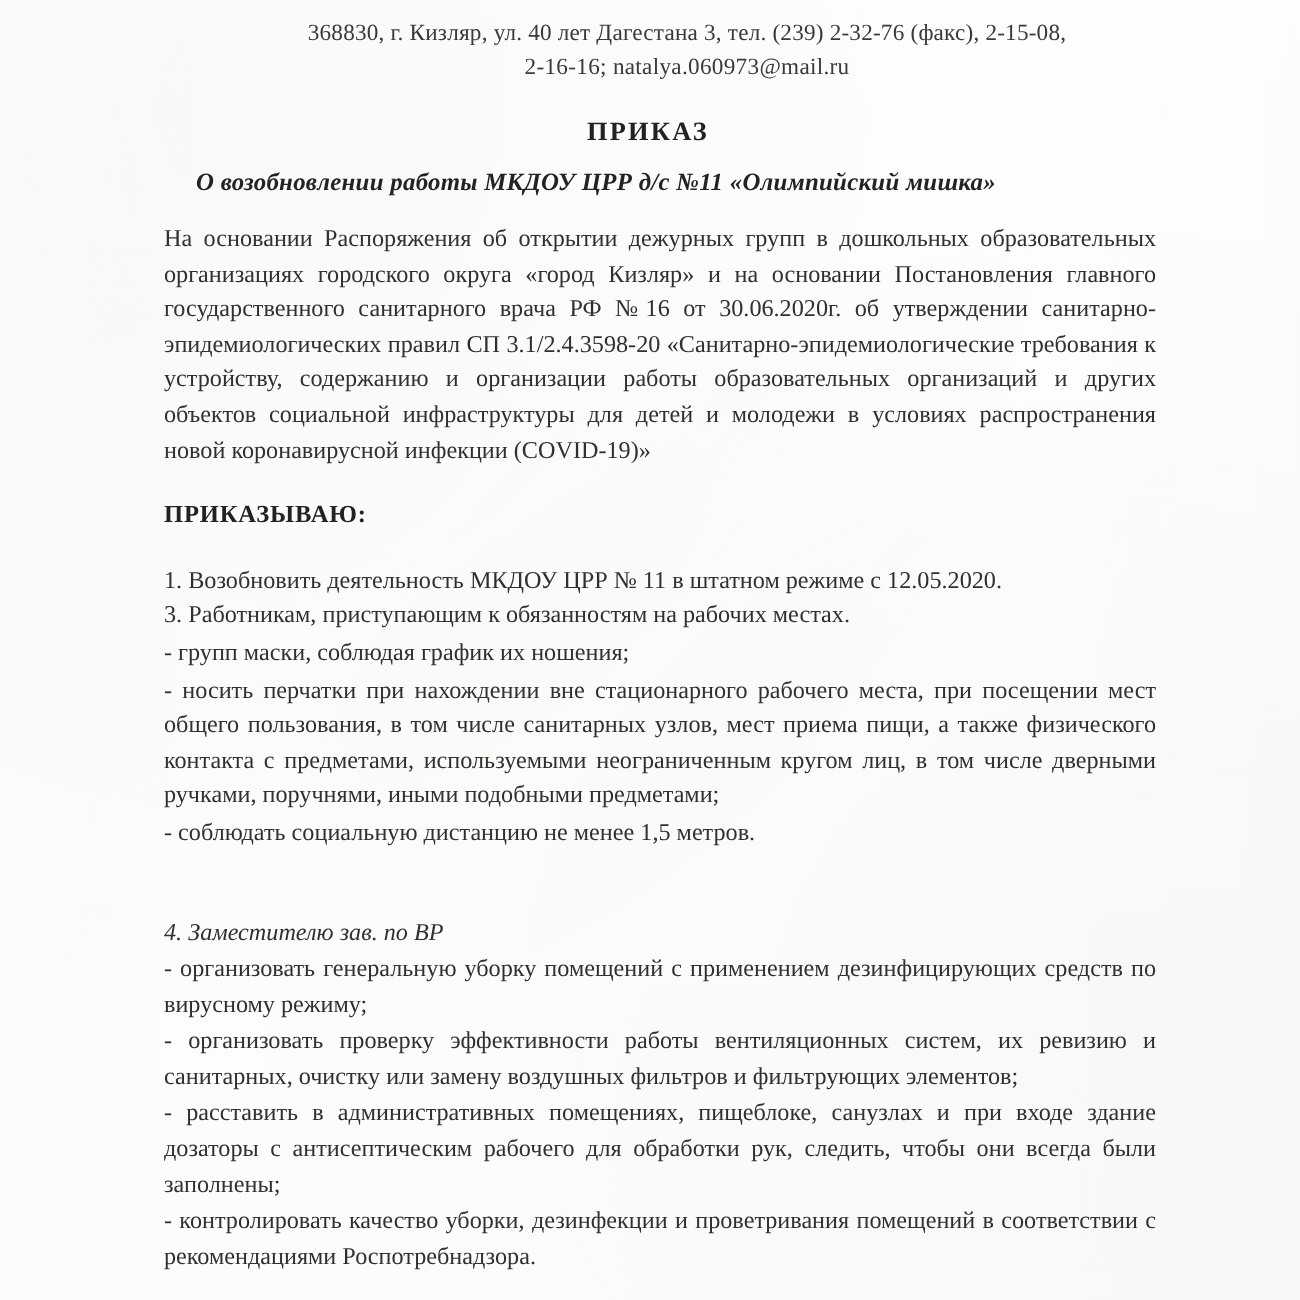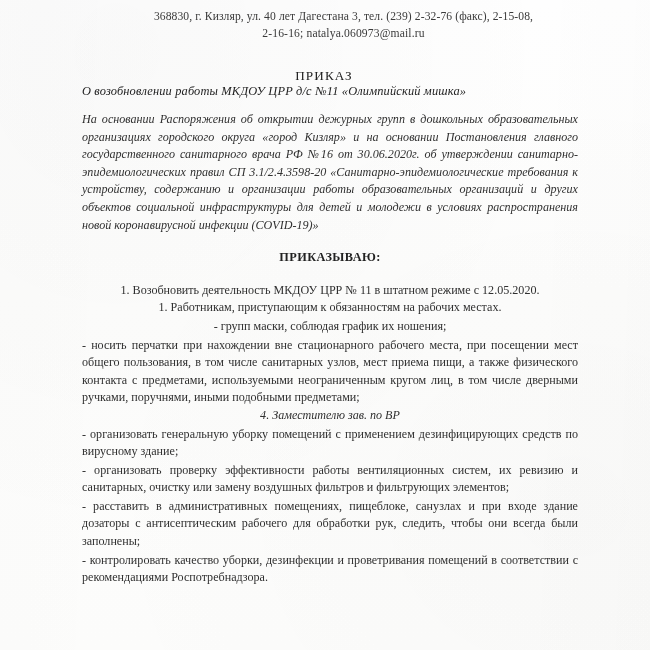"ПРИКАЗ" .doc-title { font-weight: normal -> bold; top: 68px -> 58px }
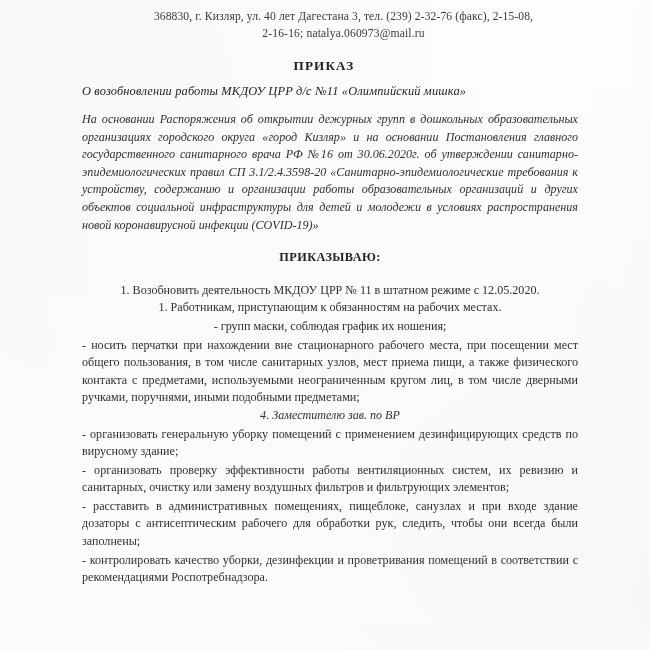"О возобновлении работы МКДОУ ЦРР" .doc-subtitle { font-weight: normal -> bold; left: 0 -> 16px }
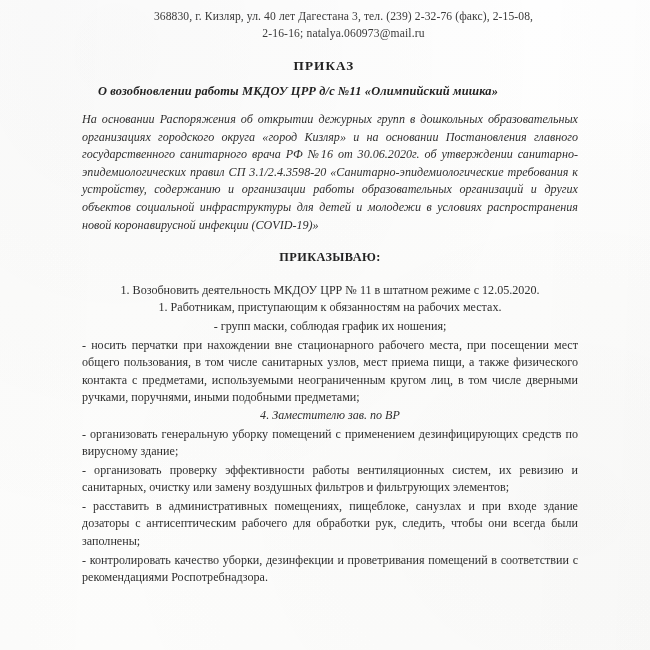"На основании Распоряжения об открытии" p.preamble { font-style: italic -> none }
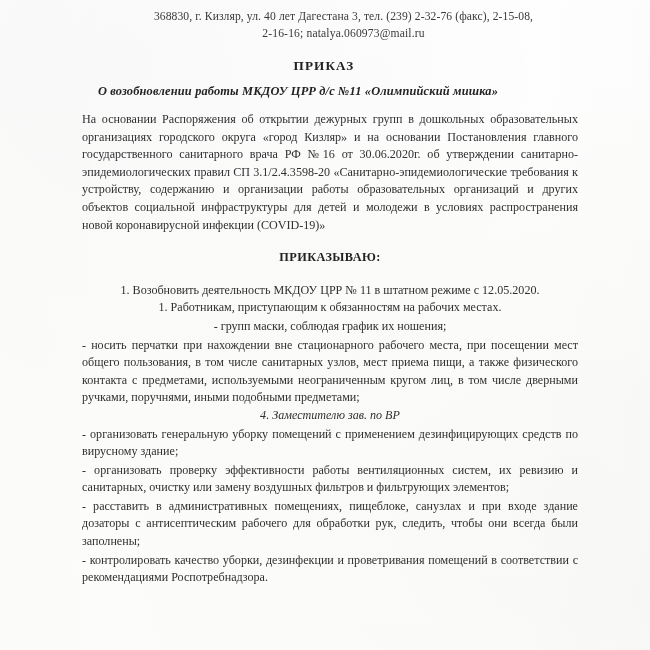"ПРИКАЗЫВАЮ:" p { text-align: center -> none }
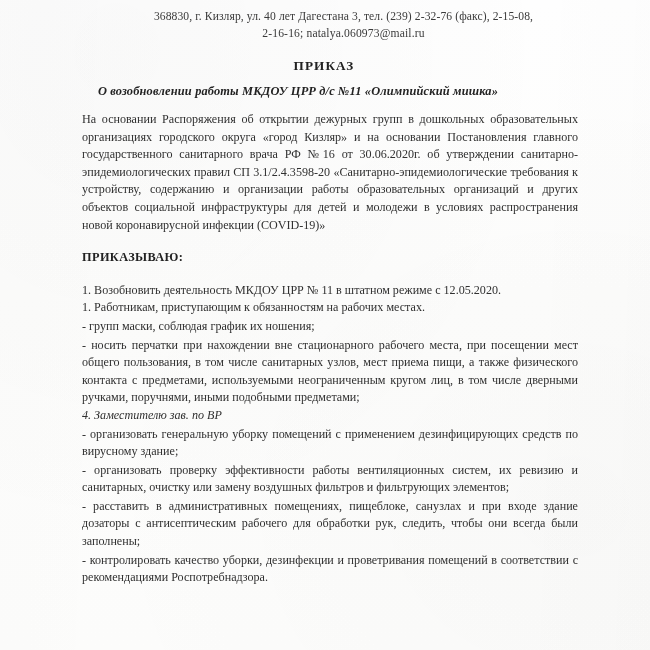"1. Работникам, приступающим к" p { text: 1 -> 3 }
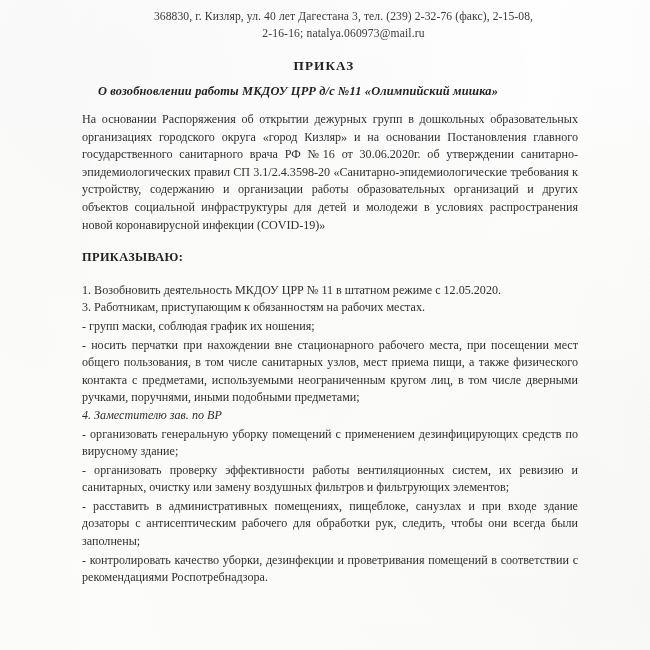"- соблюдать социальную дистанцию не" p.gap-small { html: none -> <p>- соблюдать социальную дистанцию не менее 1,5 метров.</p> }
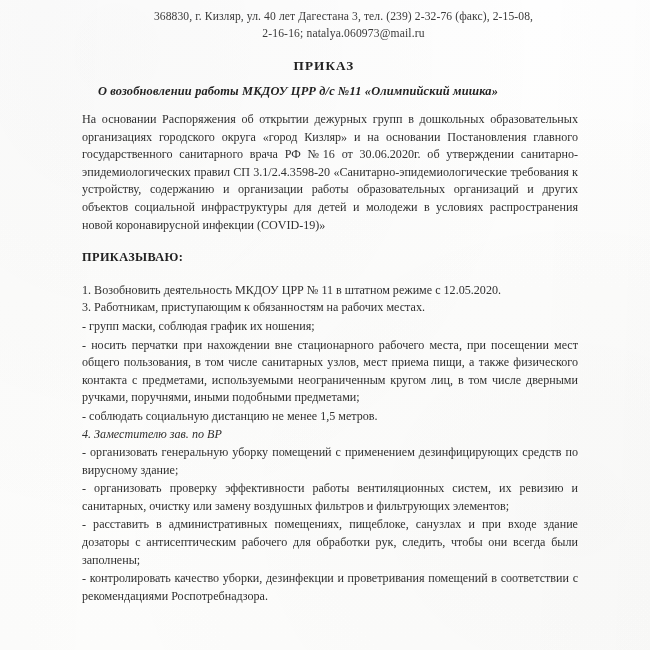"4. Заместителю зав. по ВР" .ital { margin-top: none -> 32px }
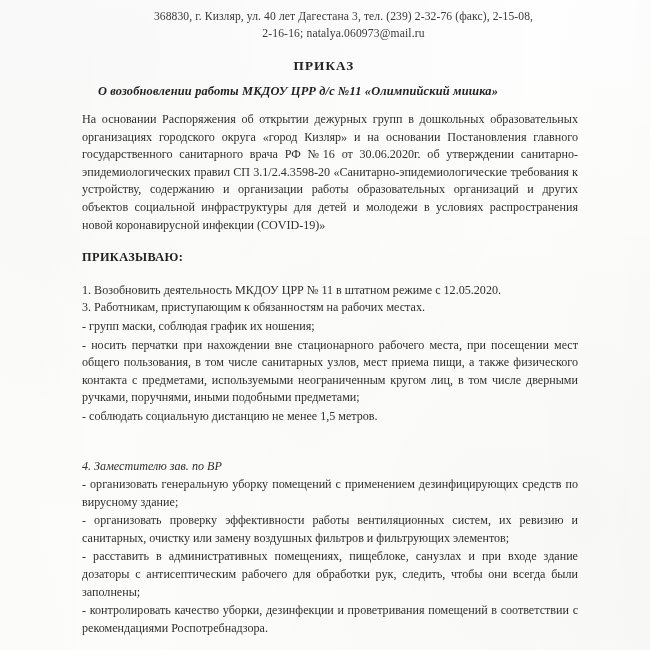"- организовать генеральную уборку" p.justify { text: здание -> режиму }
